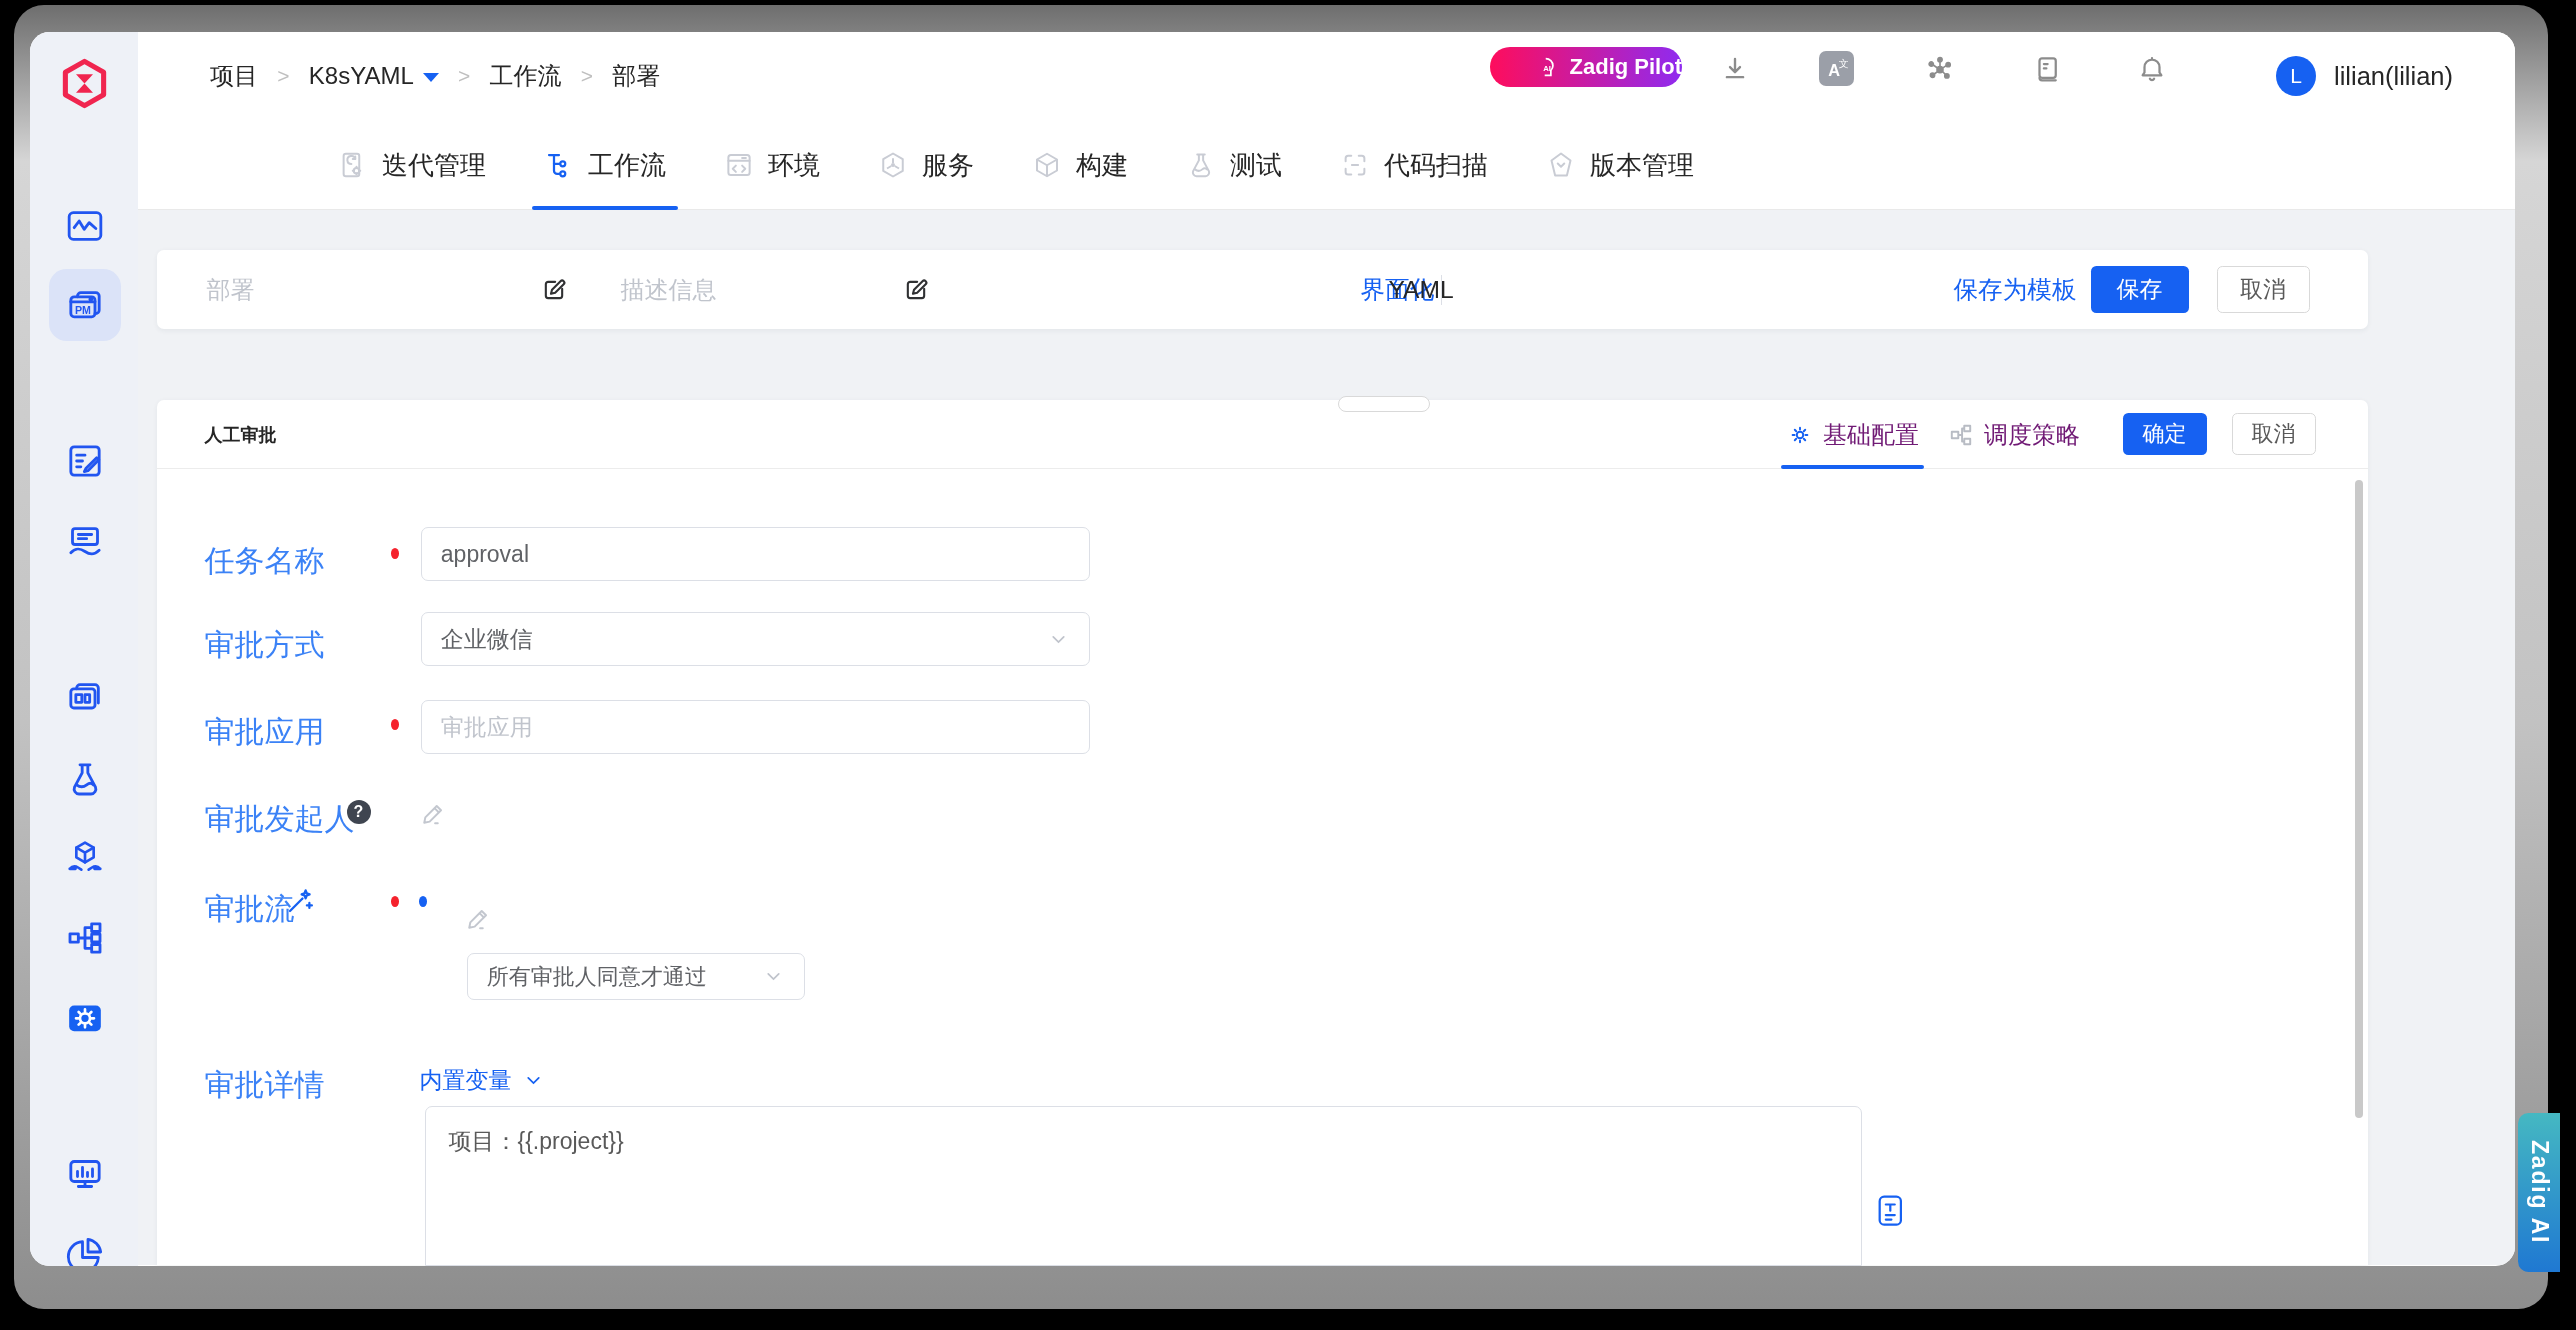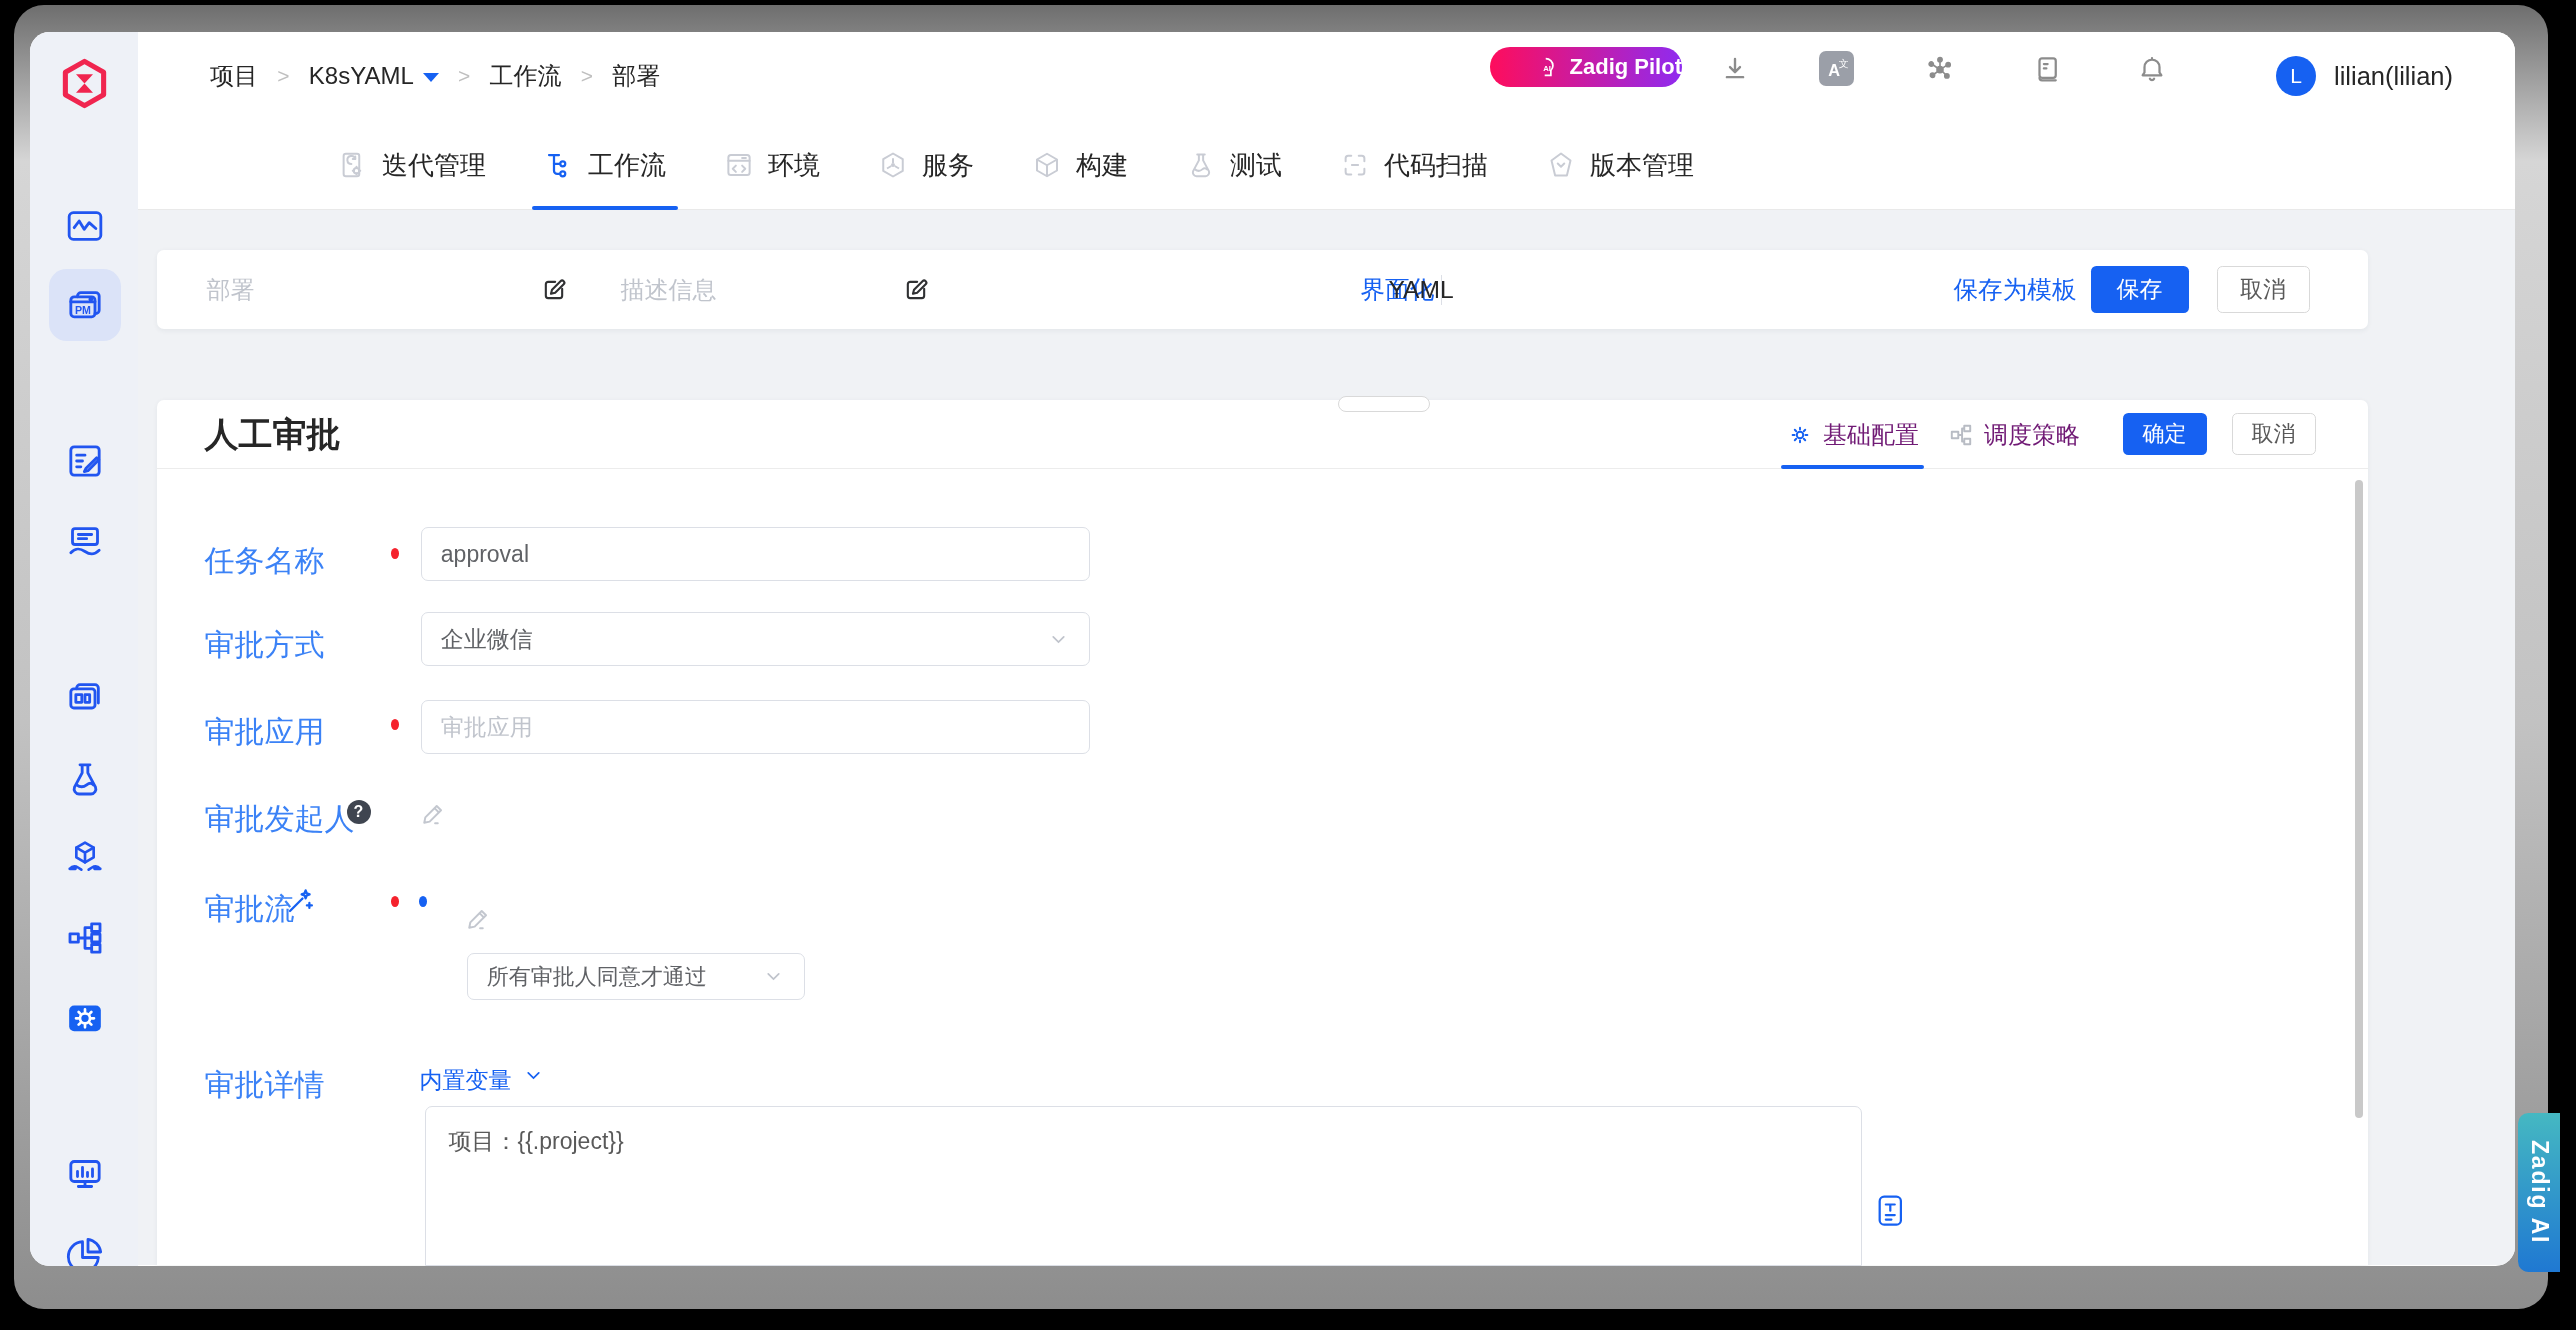"人工审批" .panel-title { font-size: 34px -> 18px }
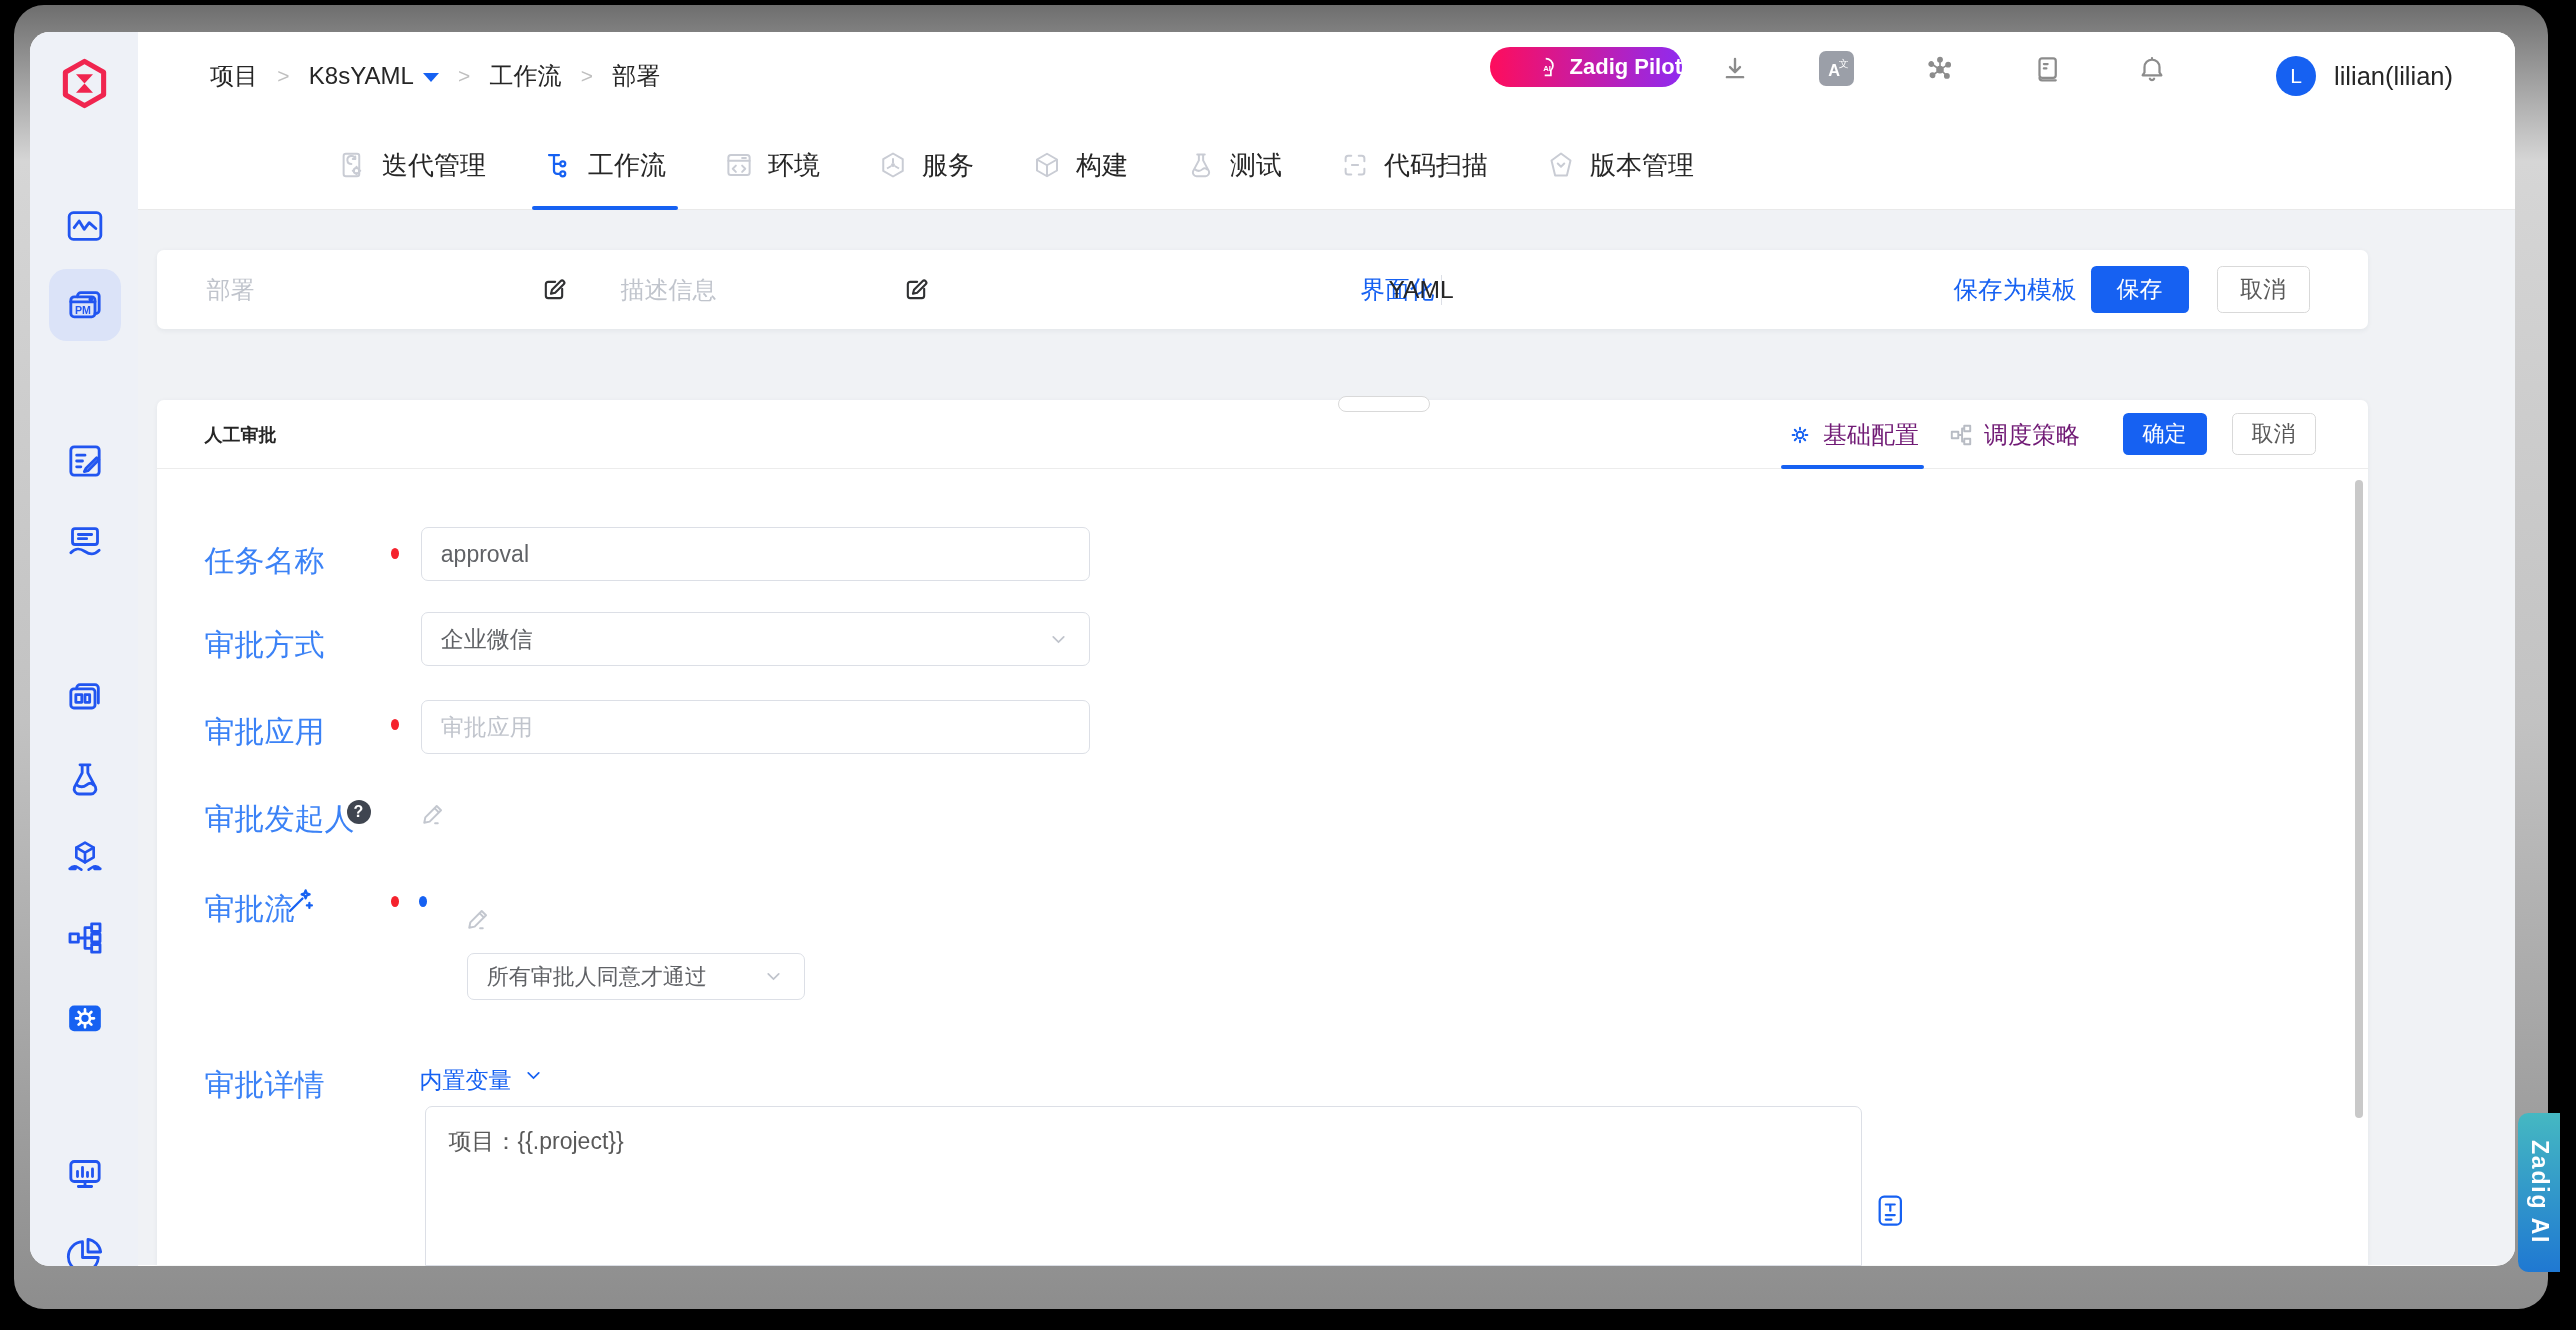"内置变量" .builtin-link { align-items: flex-start -> center }
